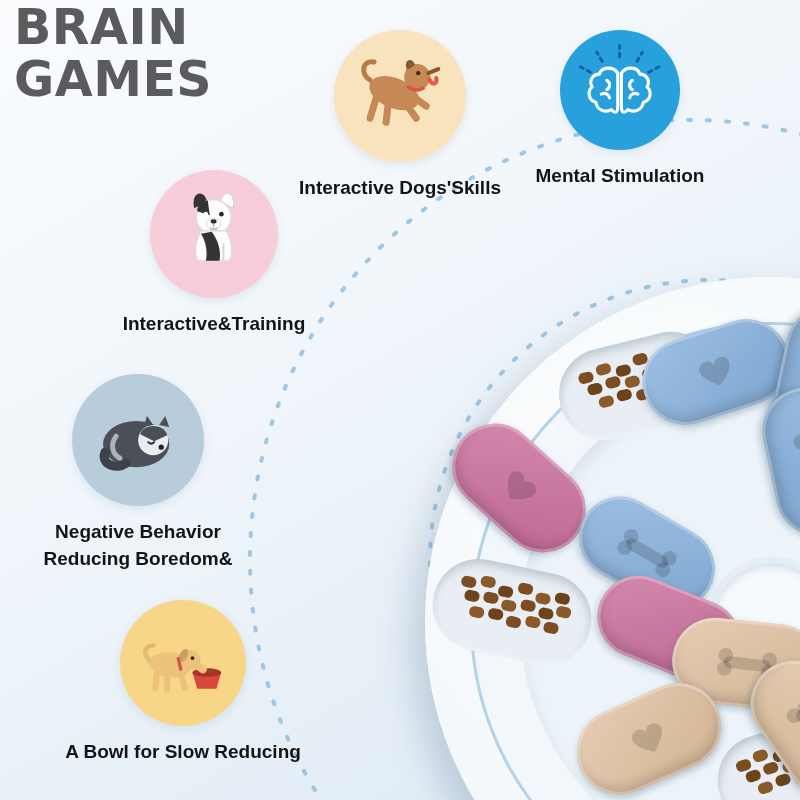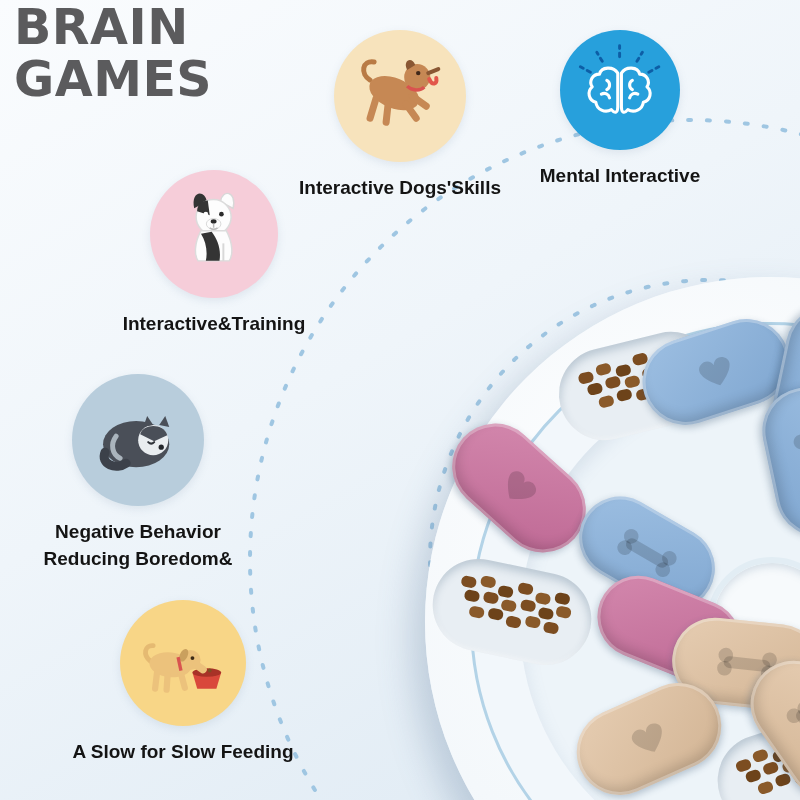"Mental Interactive" div.label { text: Interactive -> Stimulation }
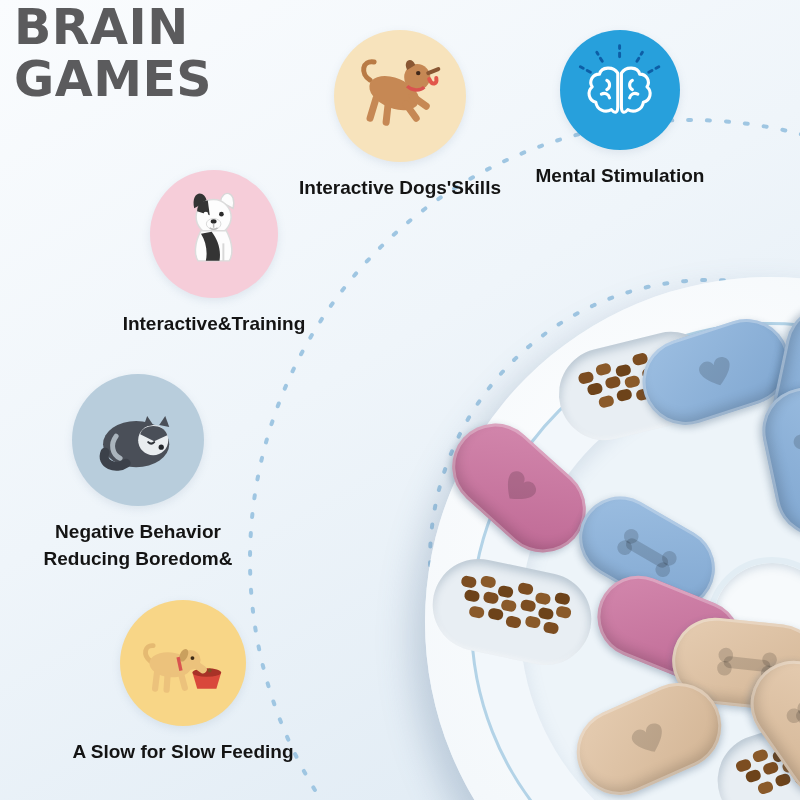"A Slow for Slow Feeding" div.label { text: Slow for Slow Feeding -> Bowl for Slow Reducing }
